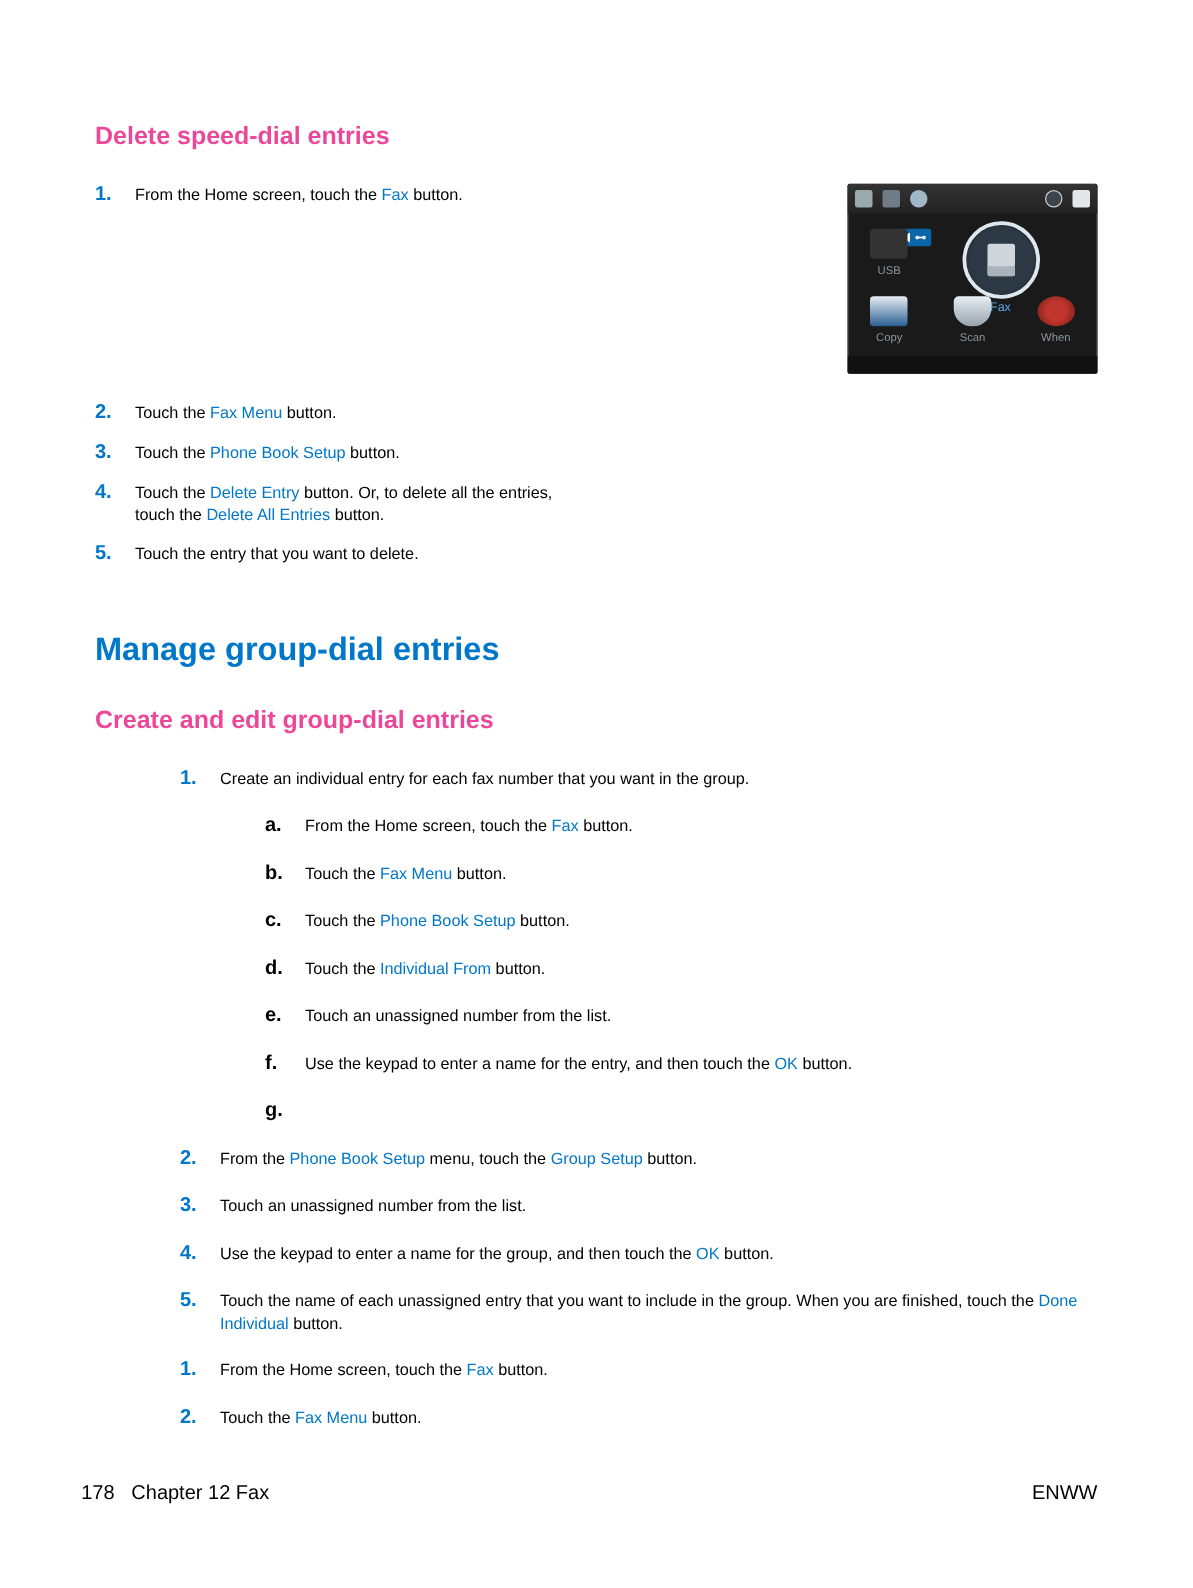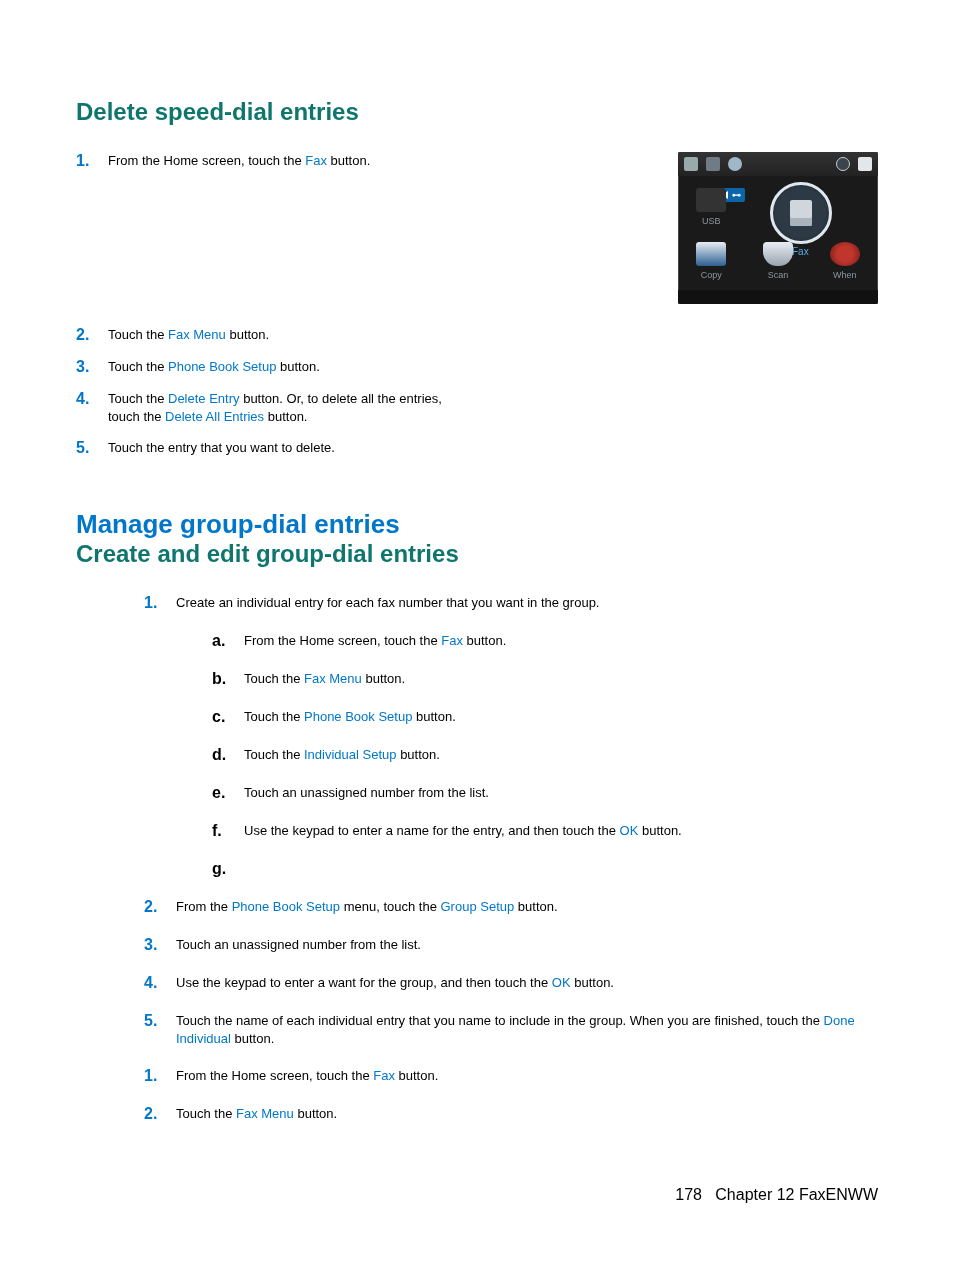"Delete speed-dial entries" .h3 { color: #0f766e -> #ec4899; font-size: 24px -> 20px }
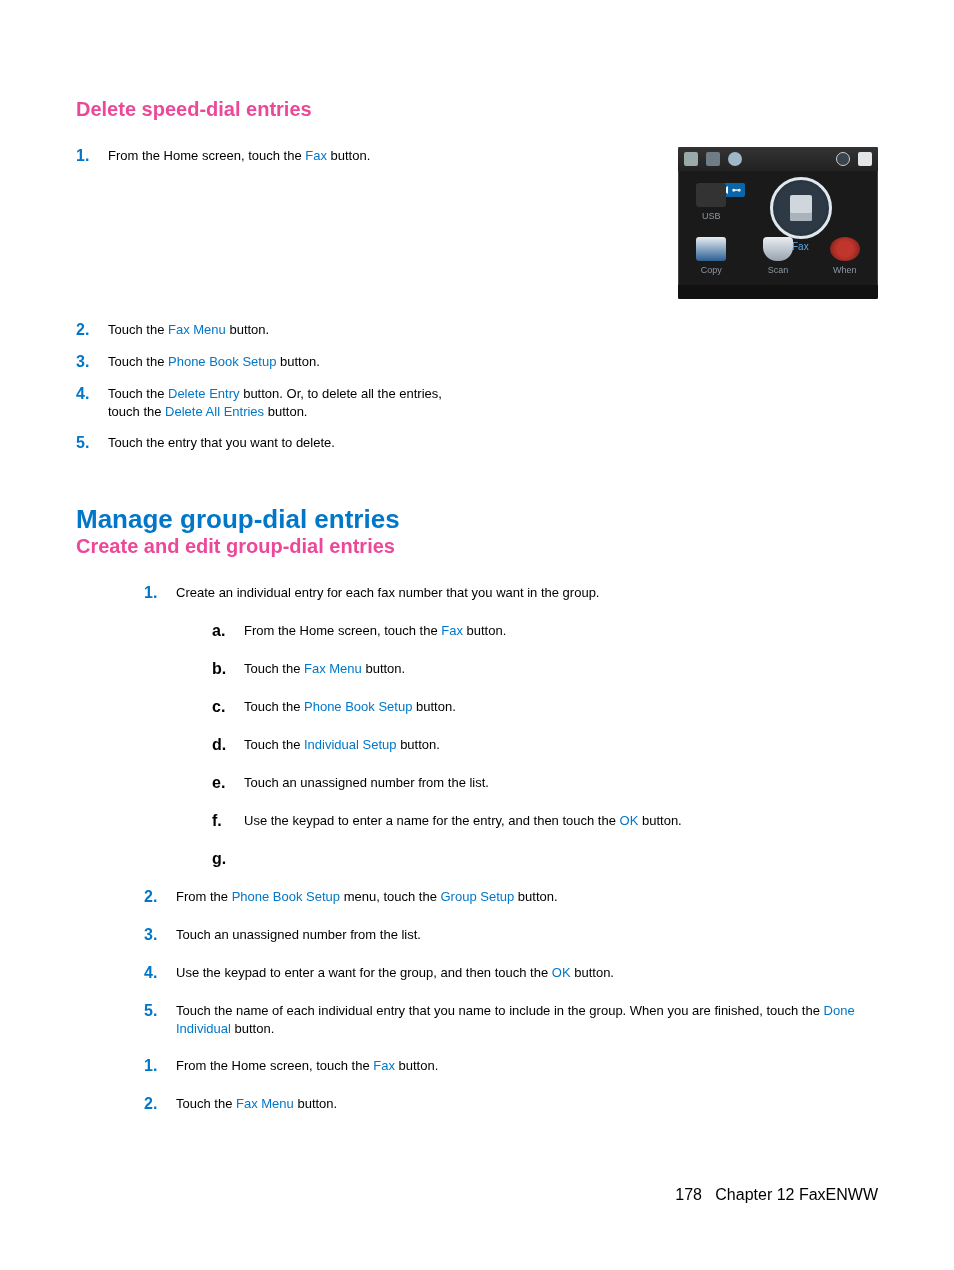"Manage group-dial entries" .h2 { margin-bottom: none -> 30px }
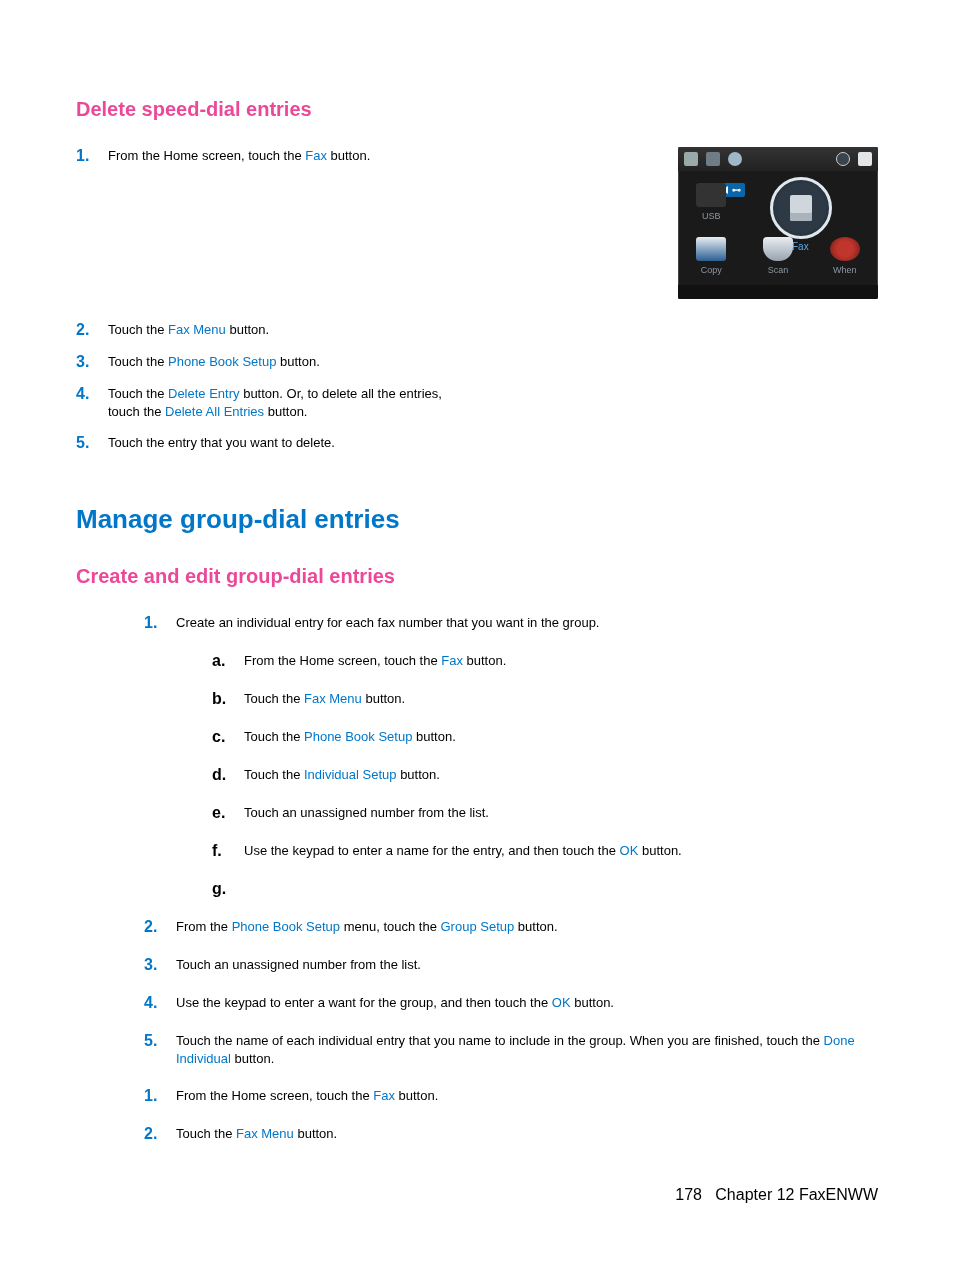"Individual Setup" span.link { text: Setup -> From }
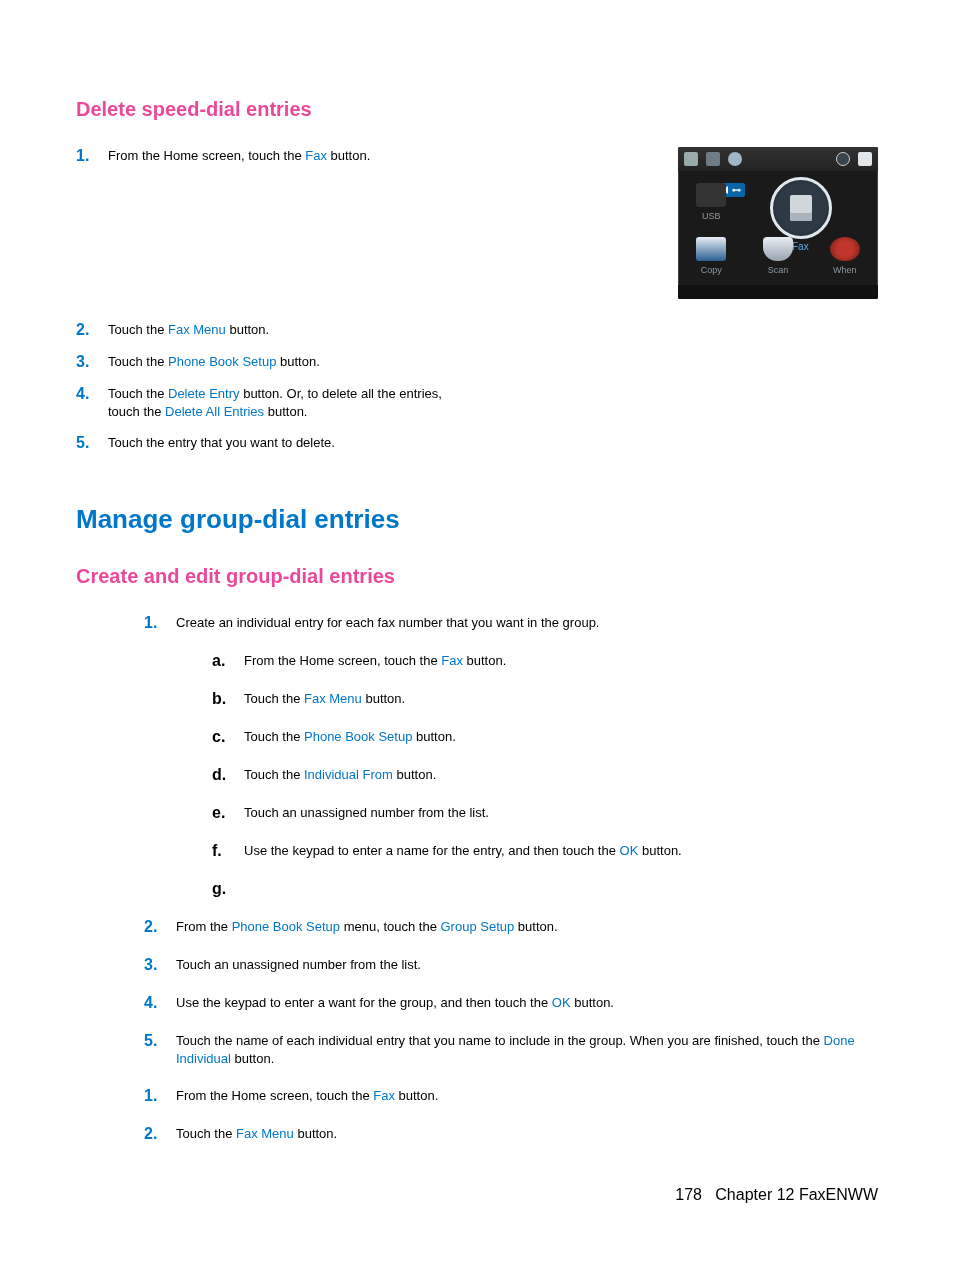"Use the keypad to enter a want" span { text: want -> name }
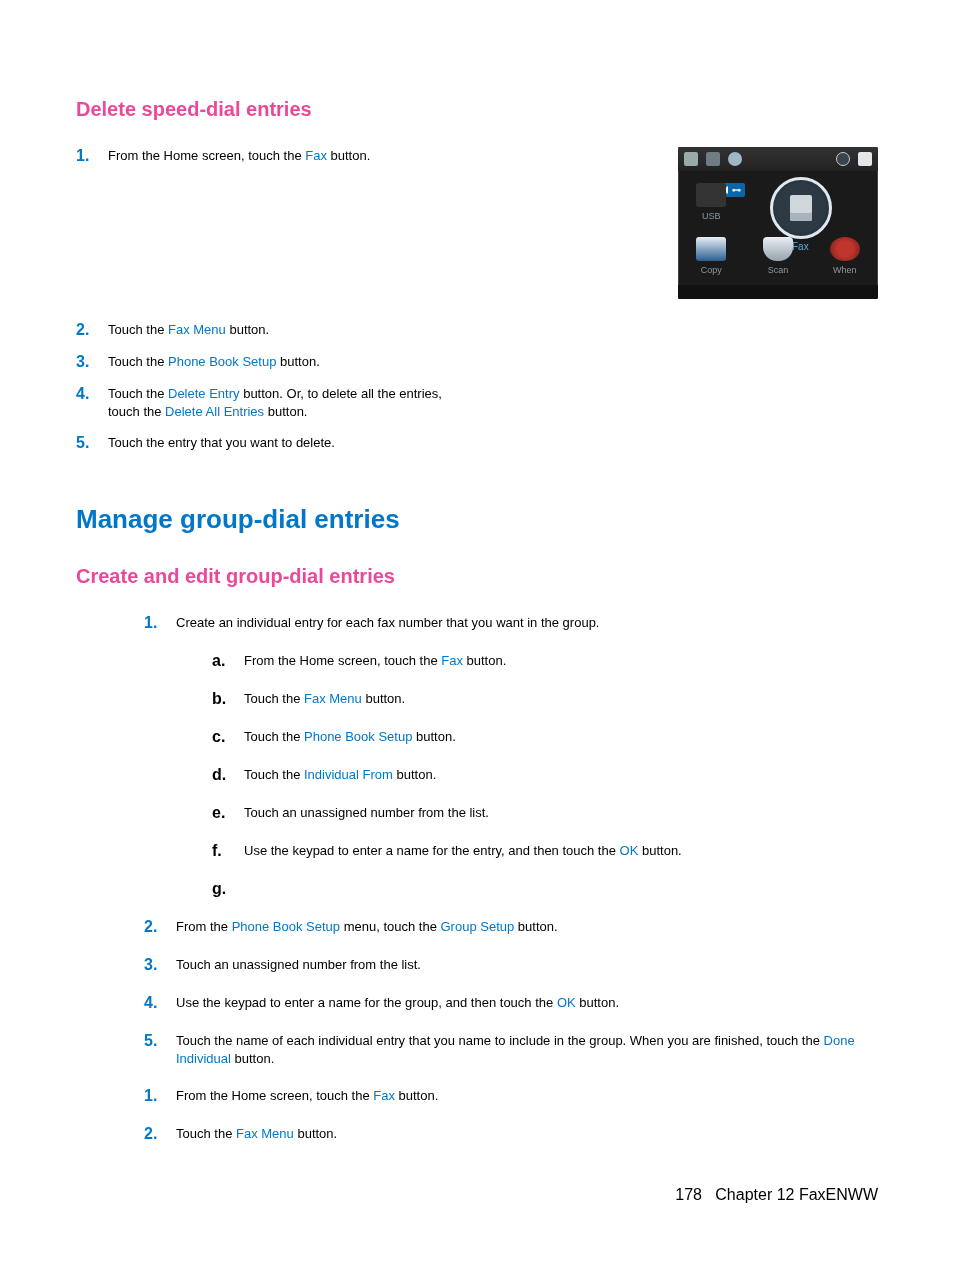"Touch the name of each" span { text: individual entry that you name -> unassigned entry that you want }
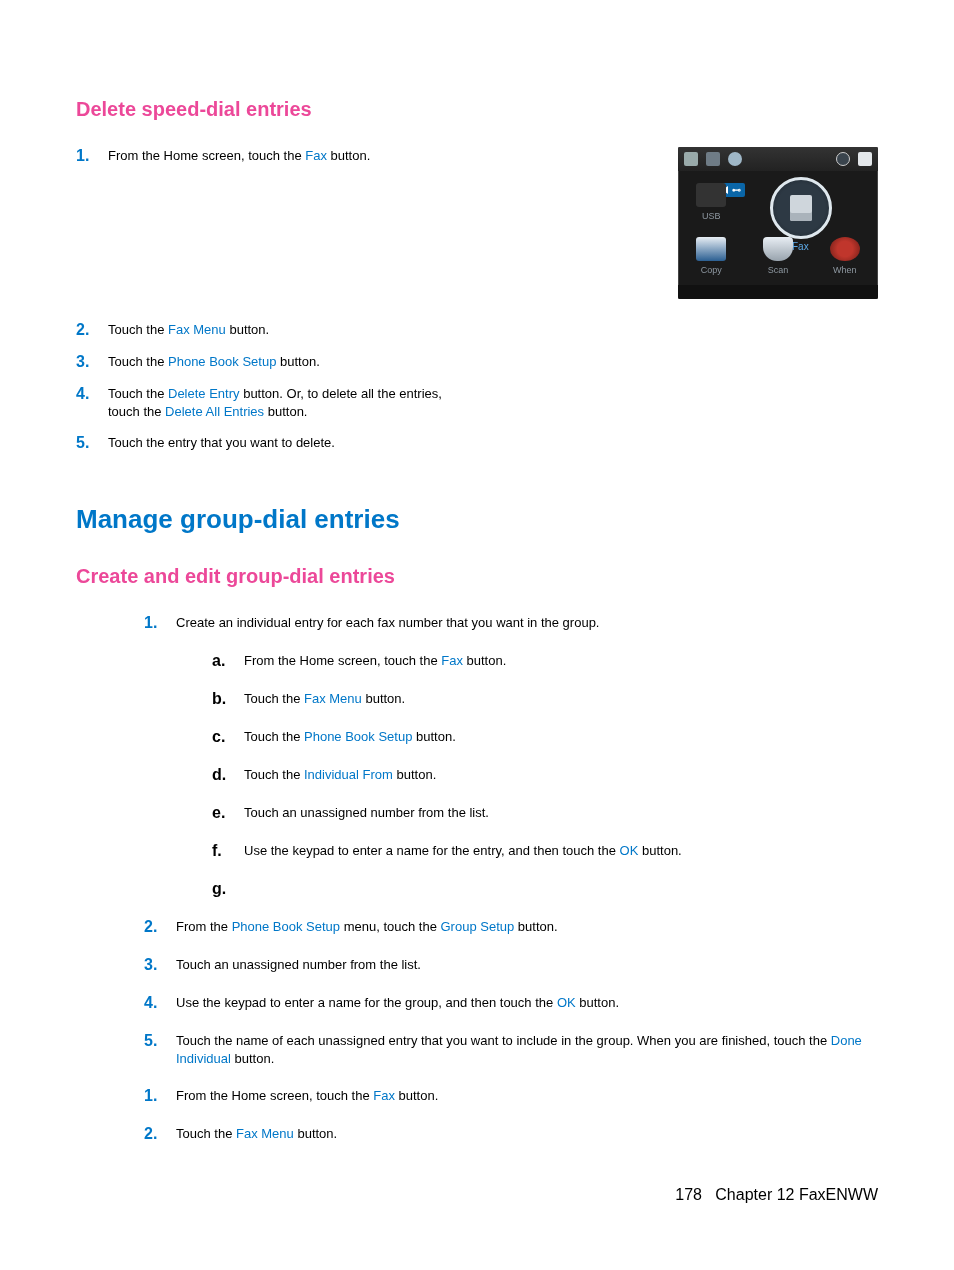"178 Chapter 12 Fax" .footer { justify-content: flex-end -> space-between }
